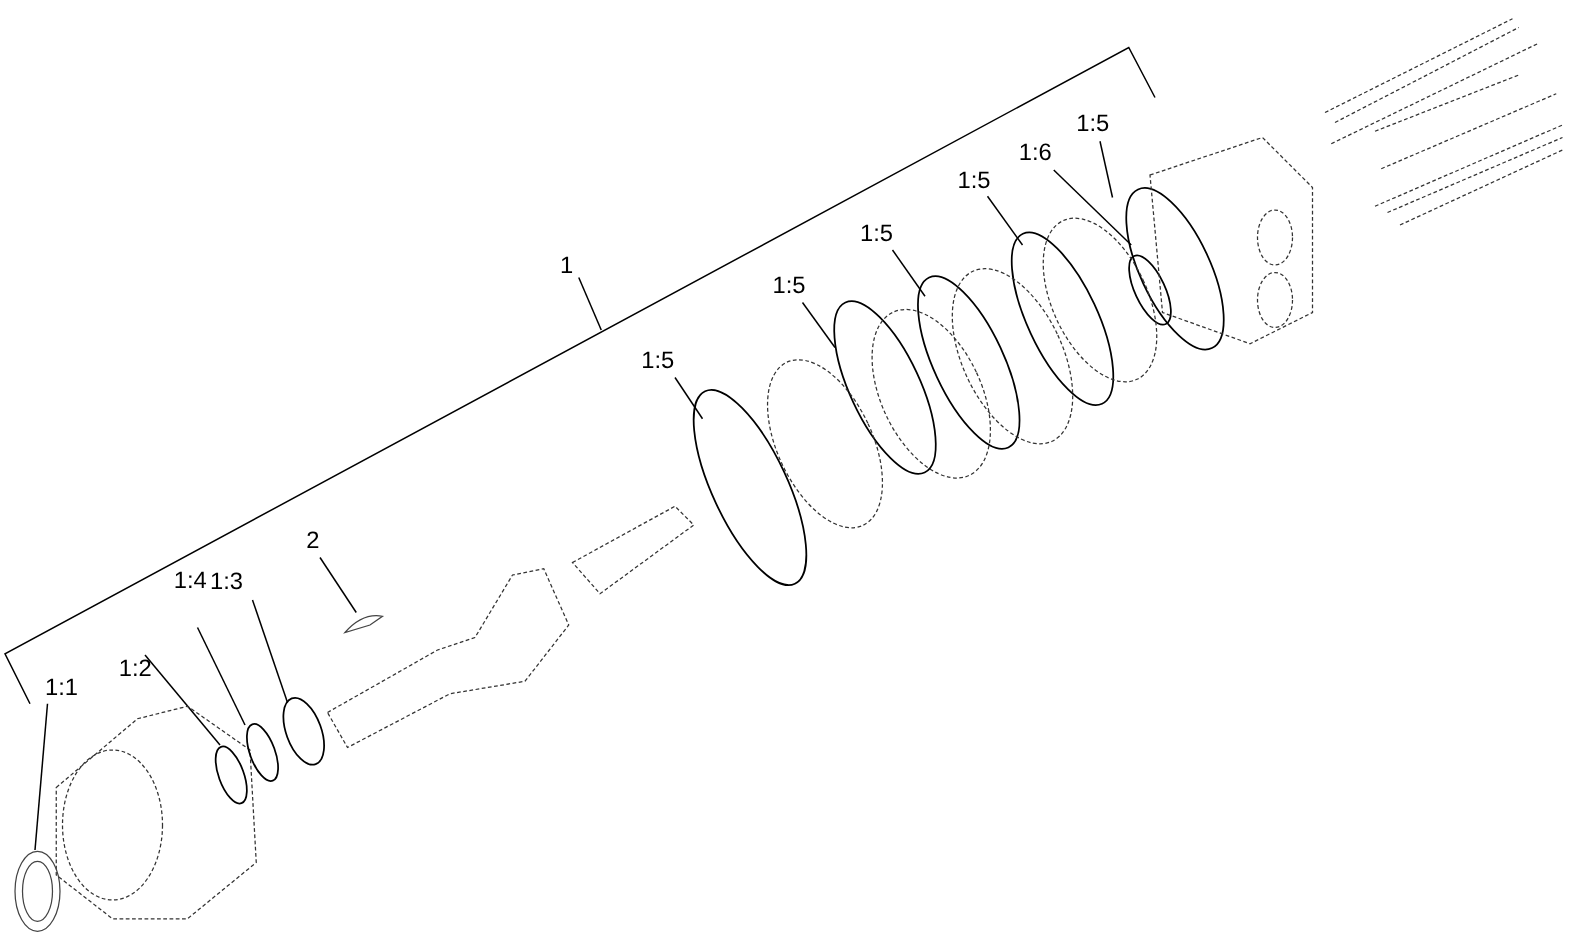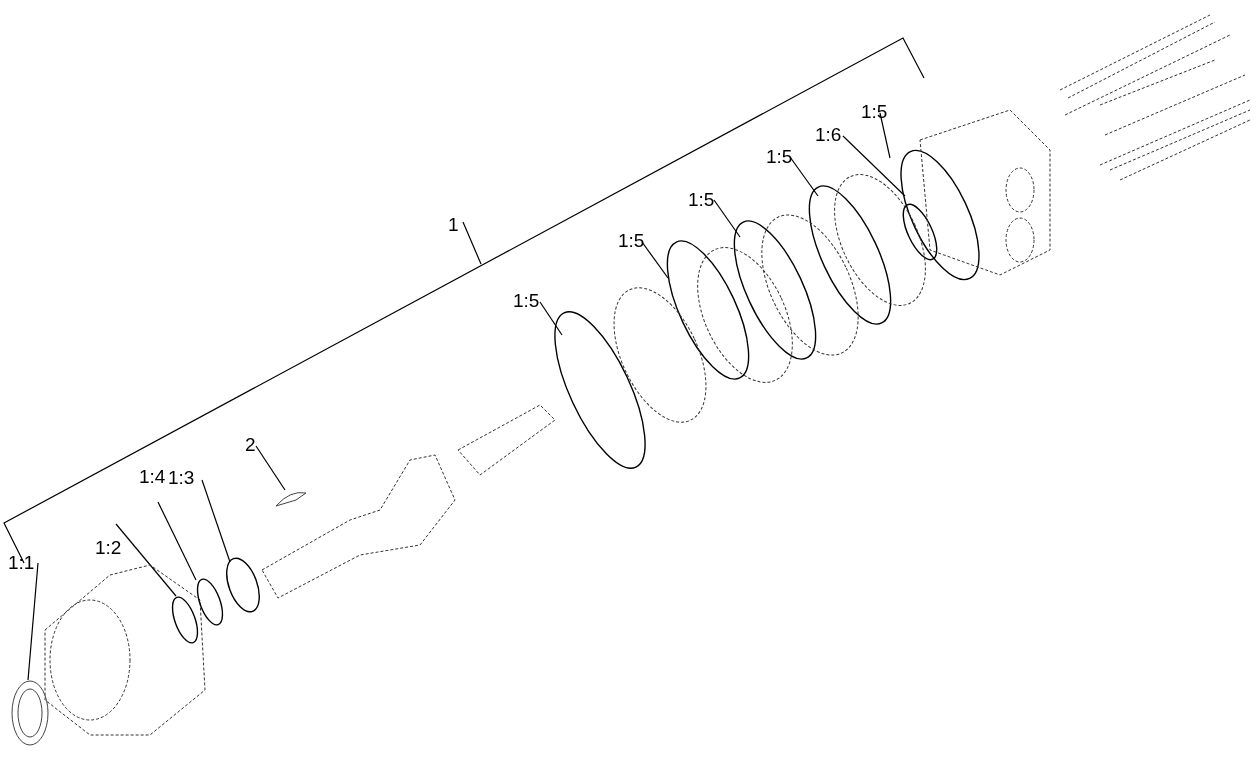"1:5" .lbl { margin-top: 12px -> none }
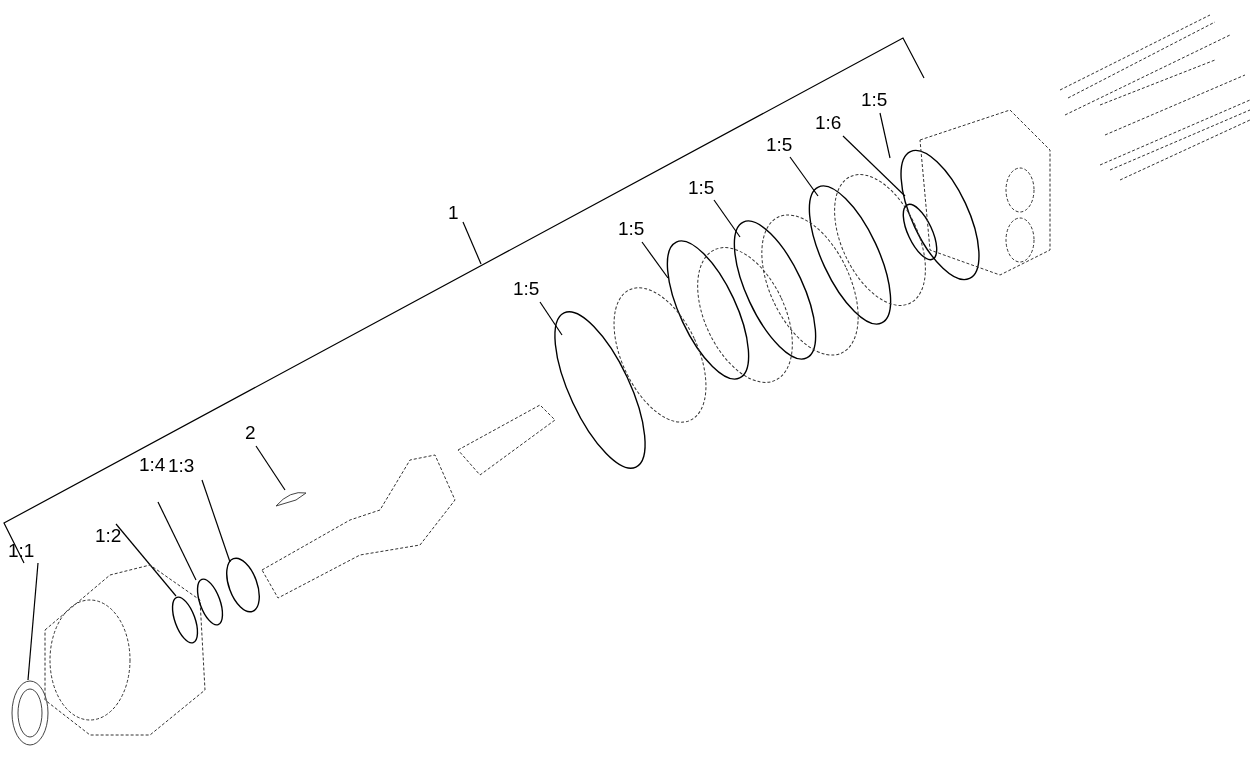"1:1" span.lbl { left: 8px -> 36px }
